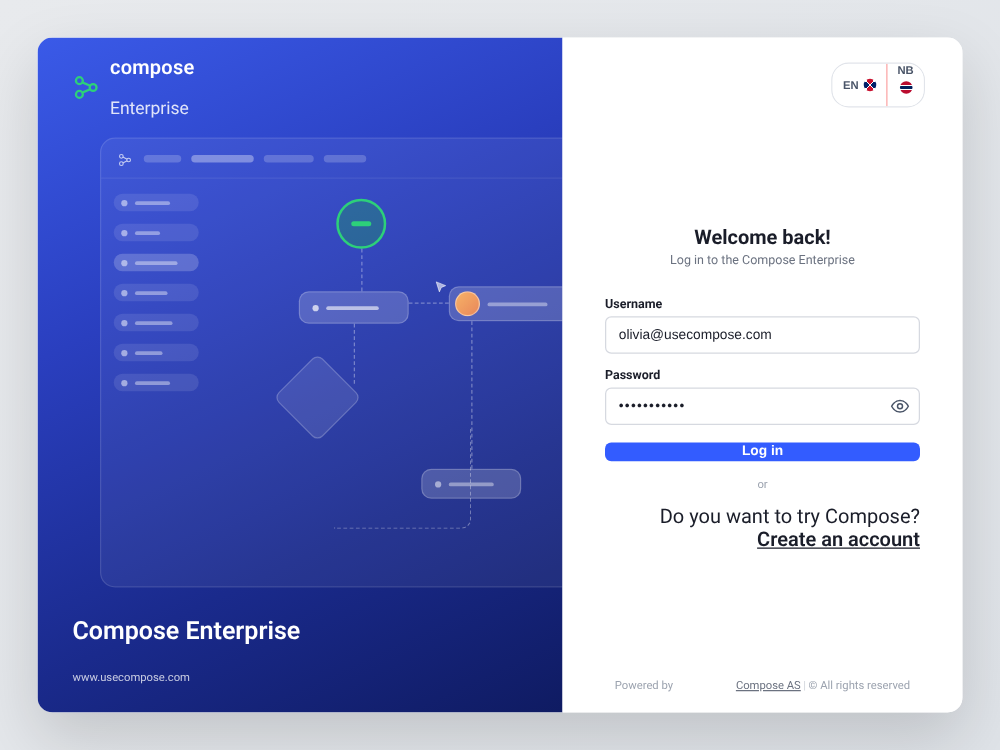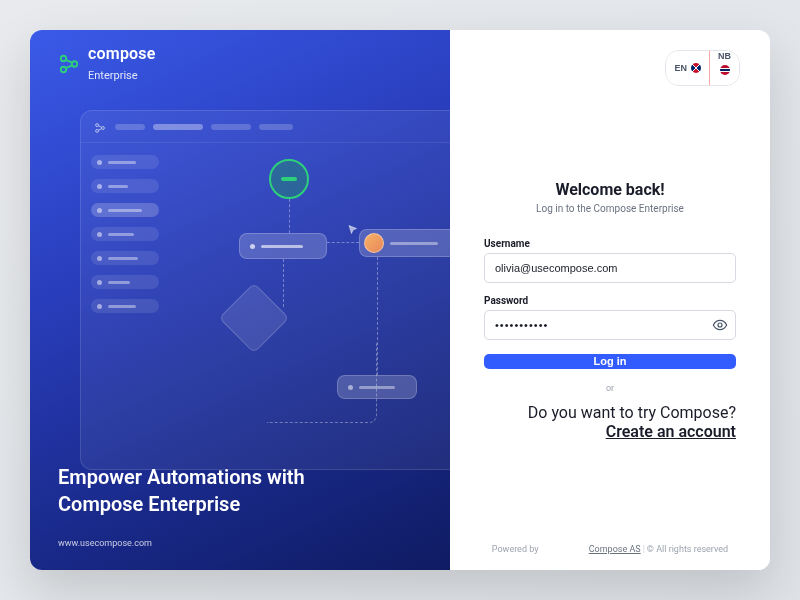"Enterprise" .brand-sub { font-size: 11px -> 14px; margin-top: 8px -> 18px }
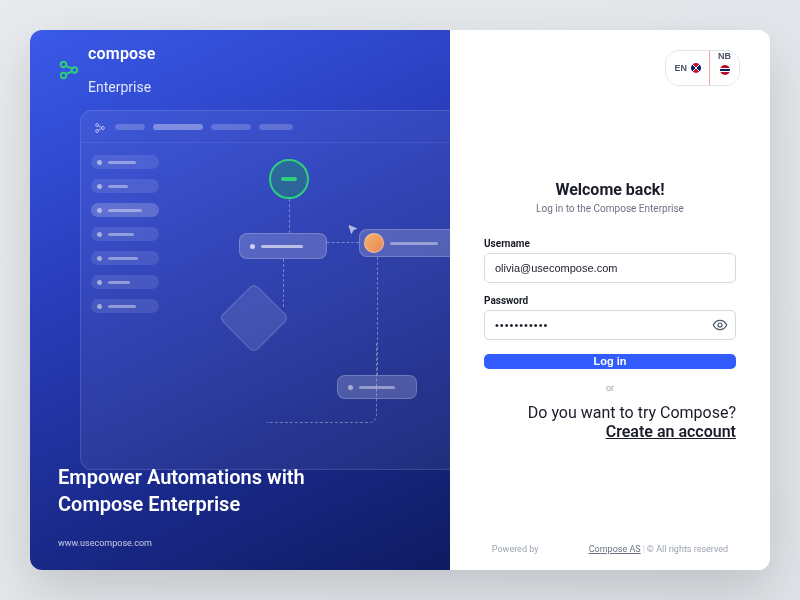"Empower Automations with" div { html: <div>Empower Automations with</div> -> none }
